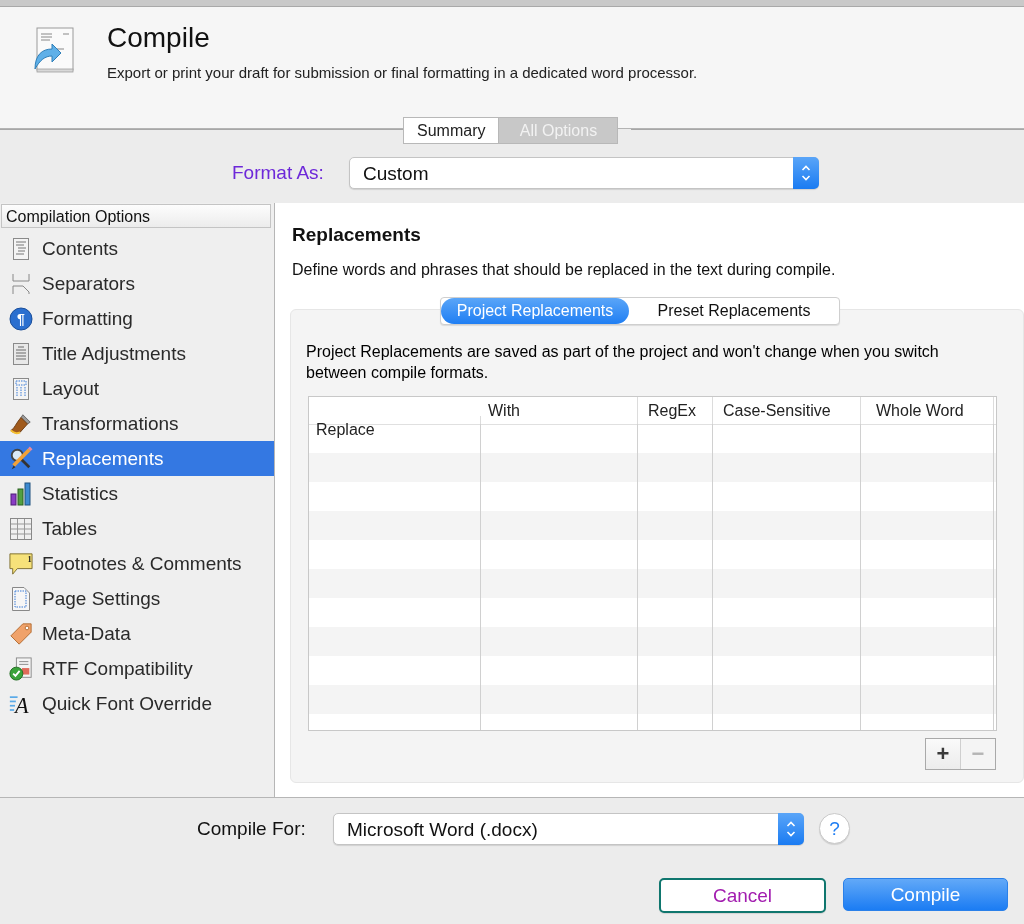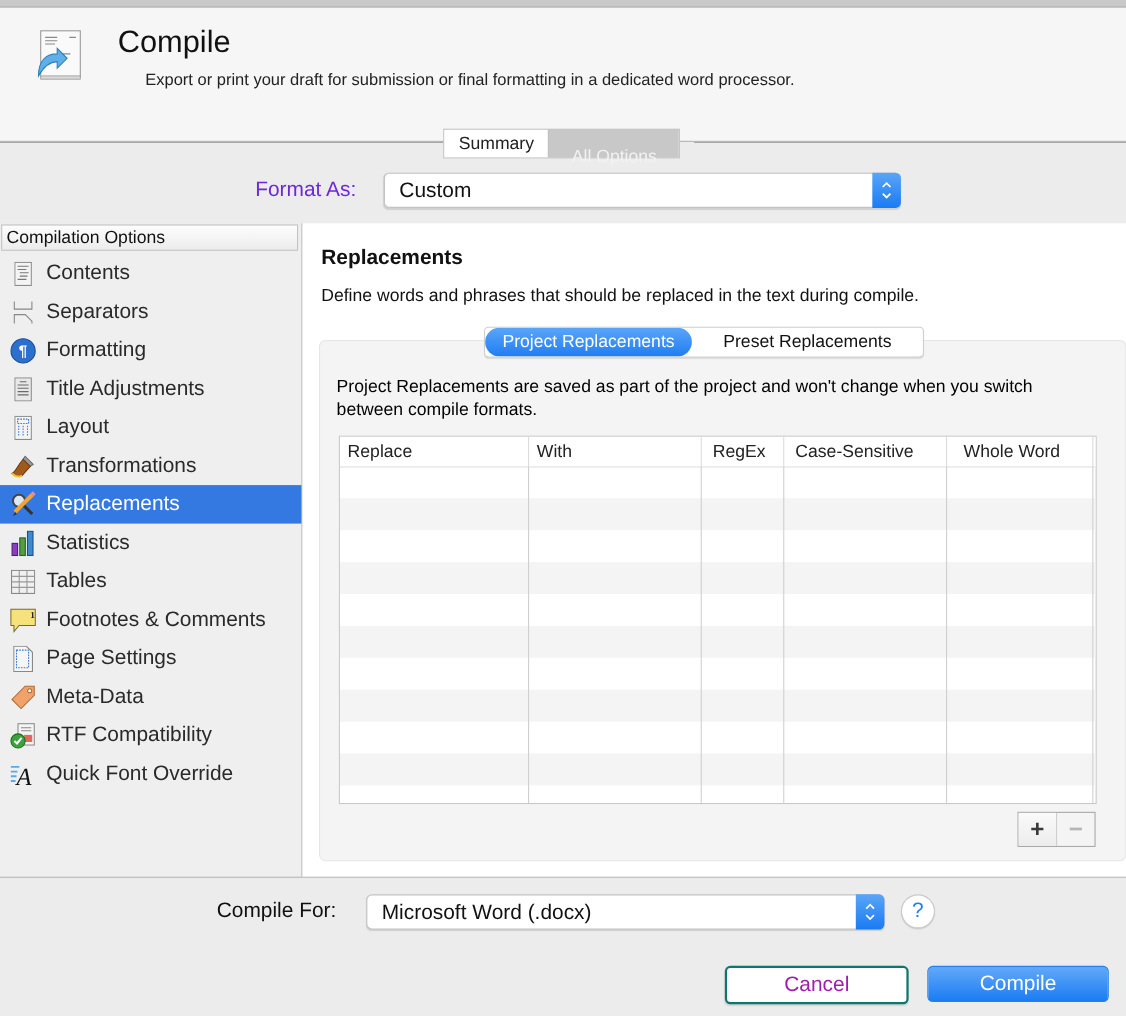"Export or print your draft" .subtitle { margin-left: 25px -> none }
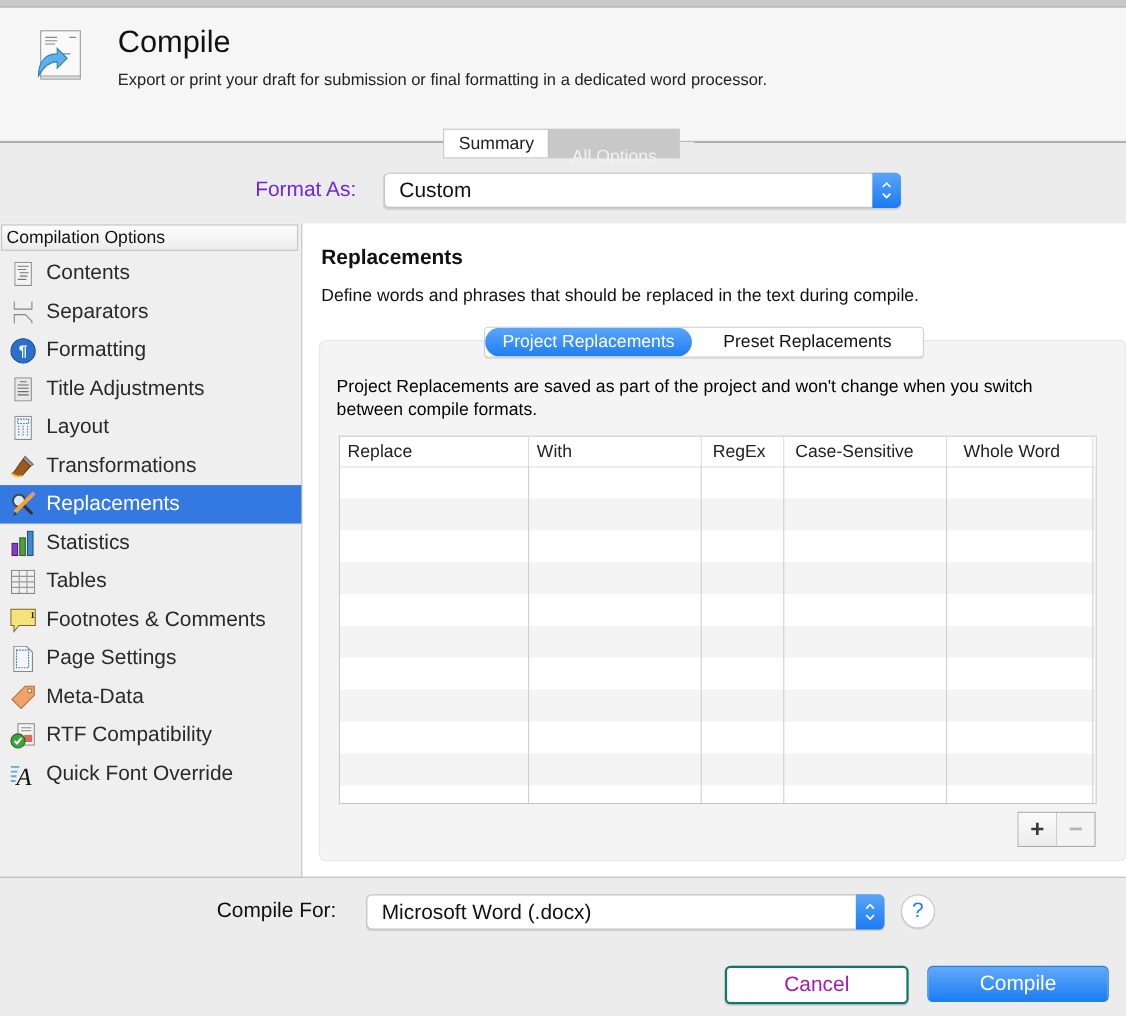"All Options" .seg-top .off { padding: 12px 12px -> 0 12px }
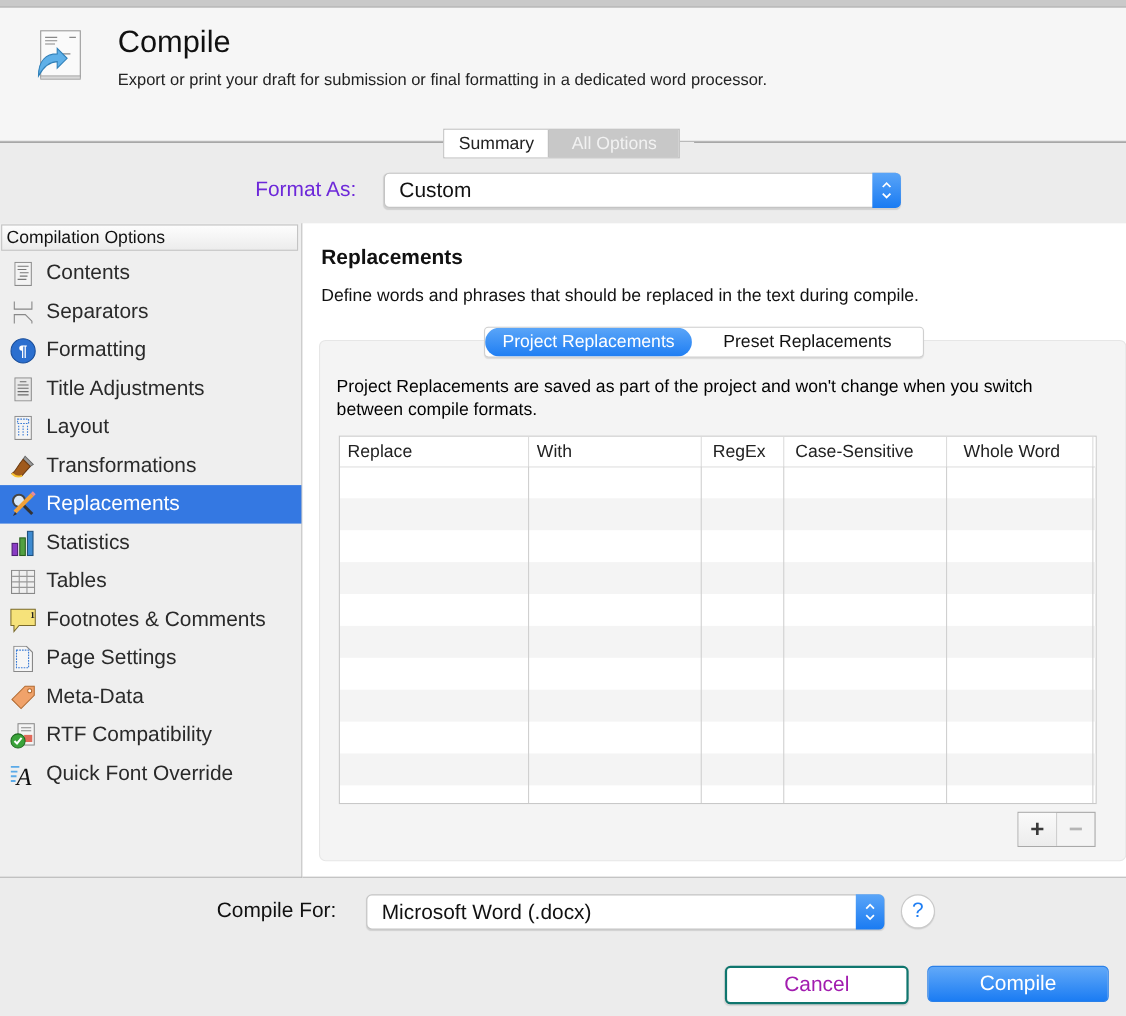"Replace" div.th { margin-top: none -> 19px }
